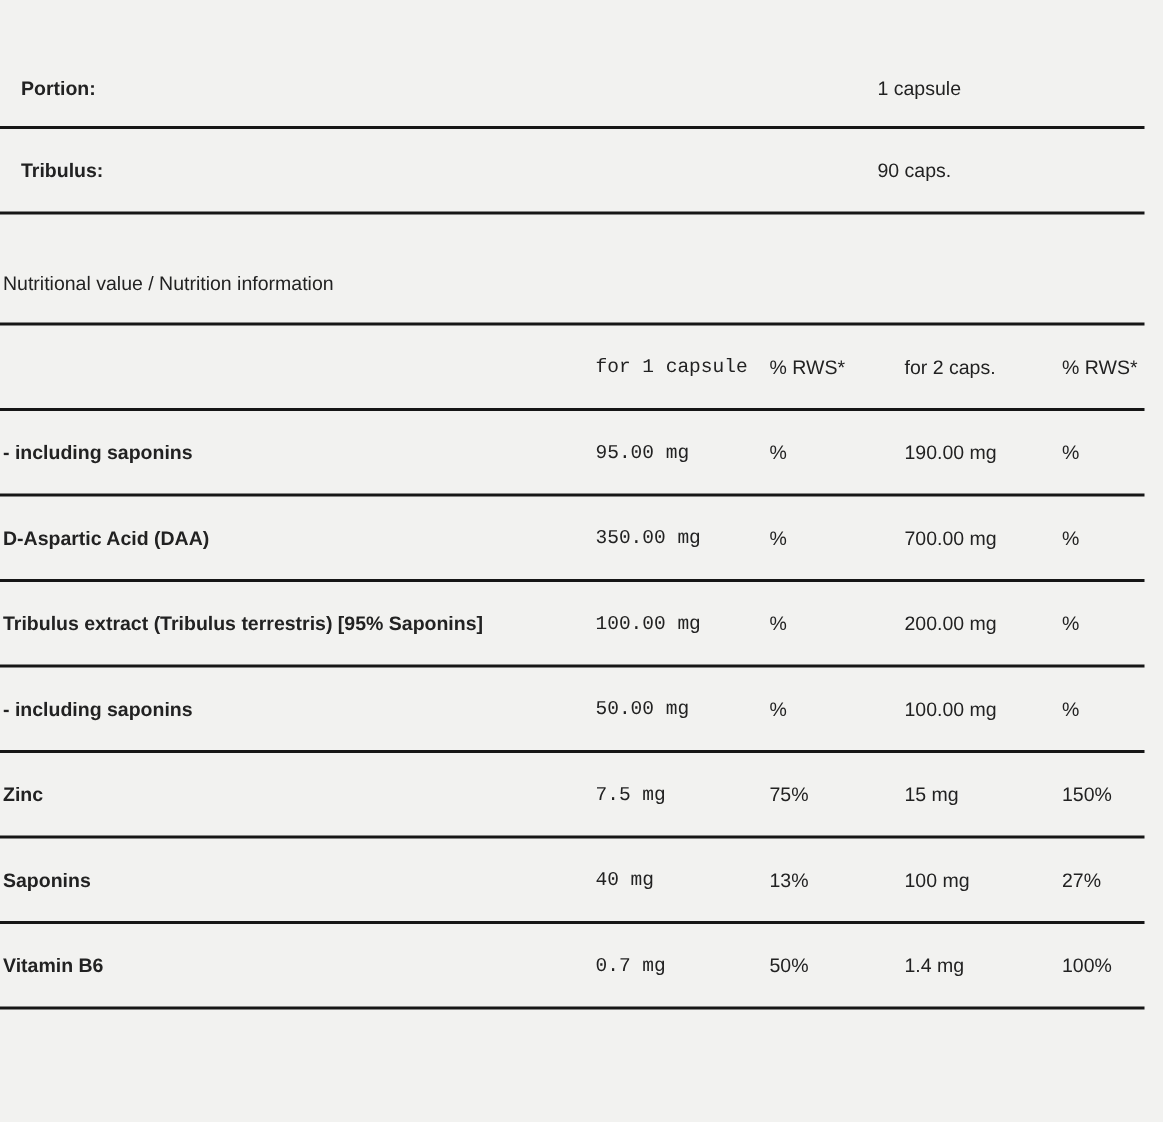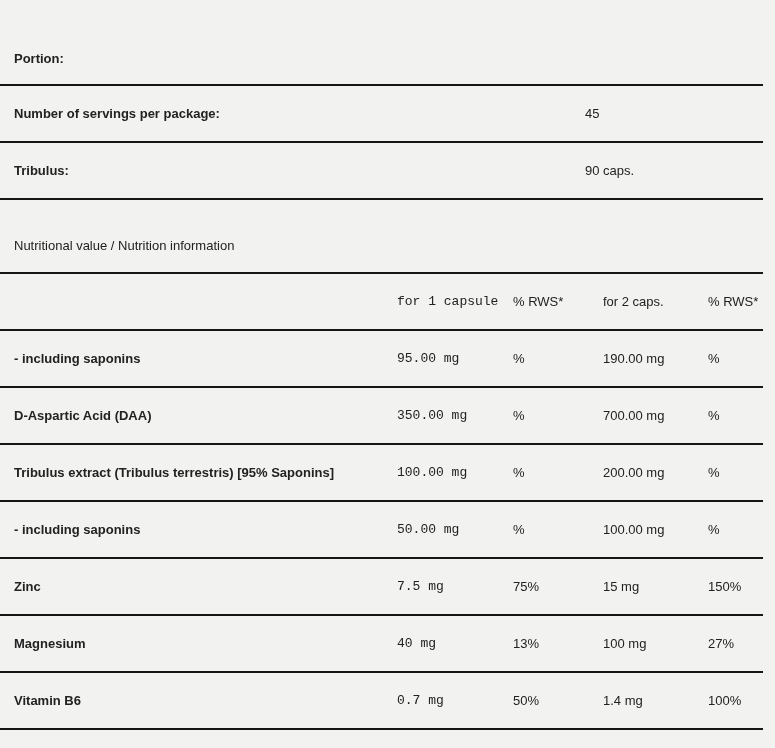"1 capsule" div.c-value { html: none -> <div>1 capsule</div> }
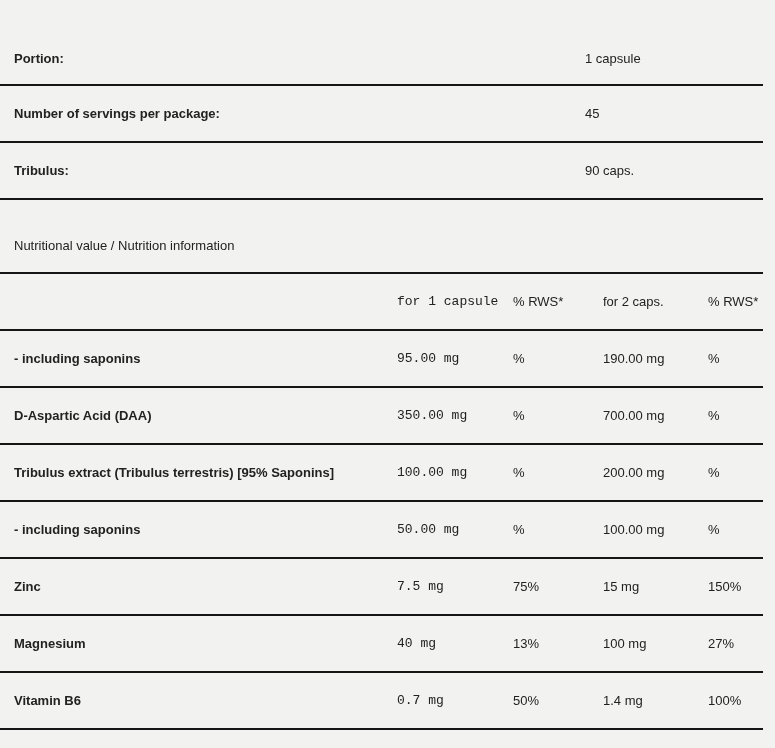"Number of servings per package:" div.row { html: <div> <div>Number of servings per package:</div> <div>45</div> </div> -> none }
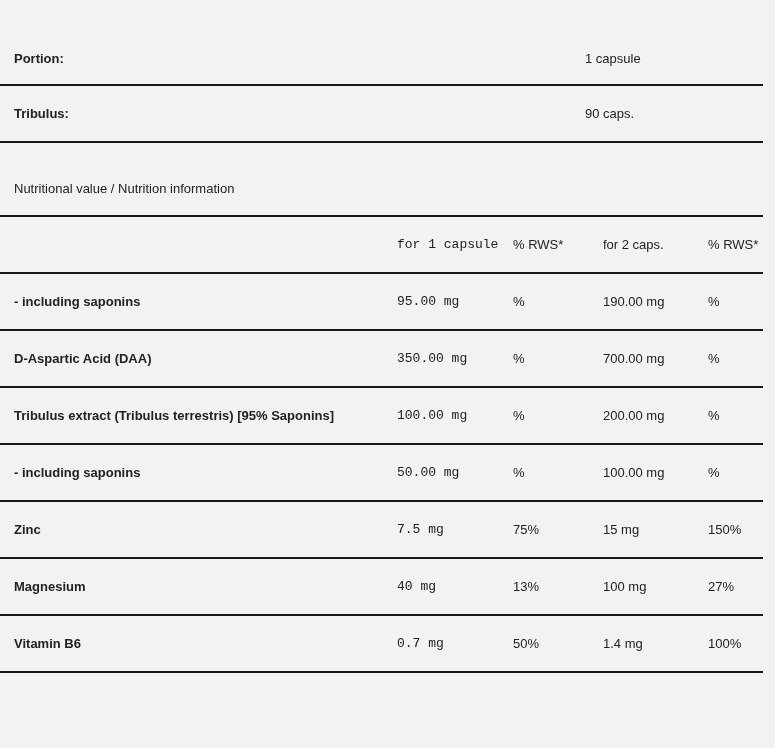"Nutritional value / Nutrition" .n1 { padding-left: 14px -> 2px }
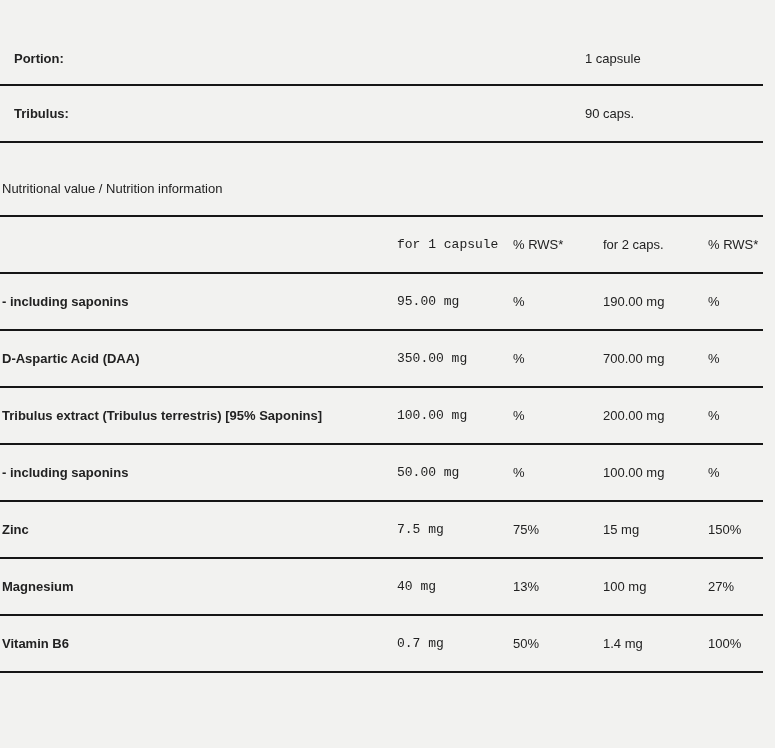"Magnesium" div.n1 { text: Magnesium -> Saponins }
